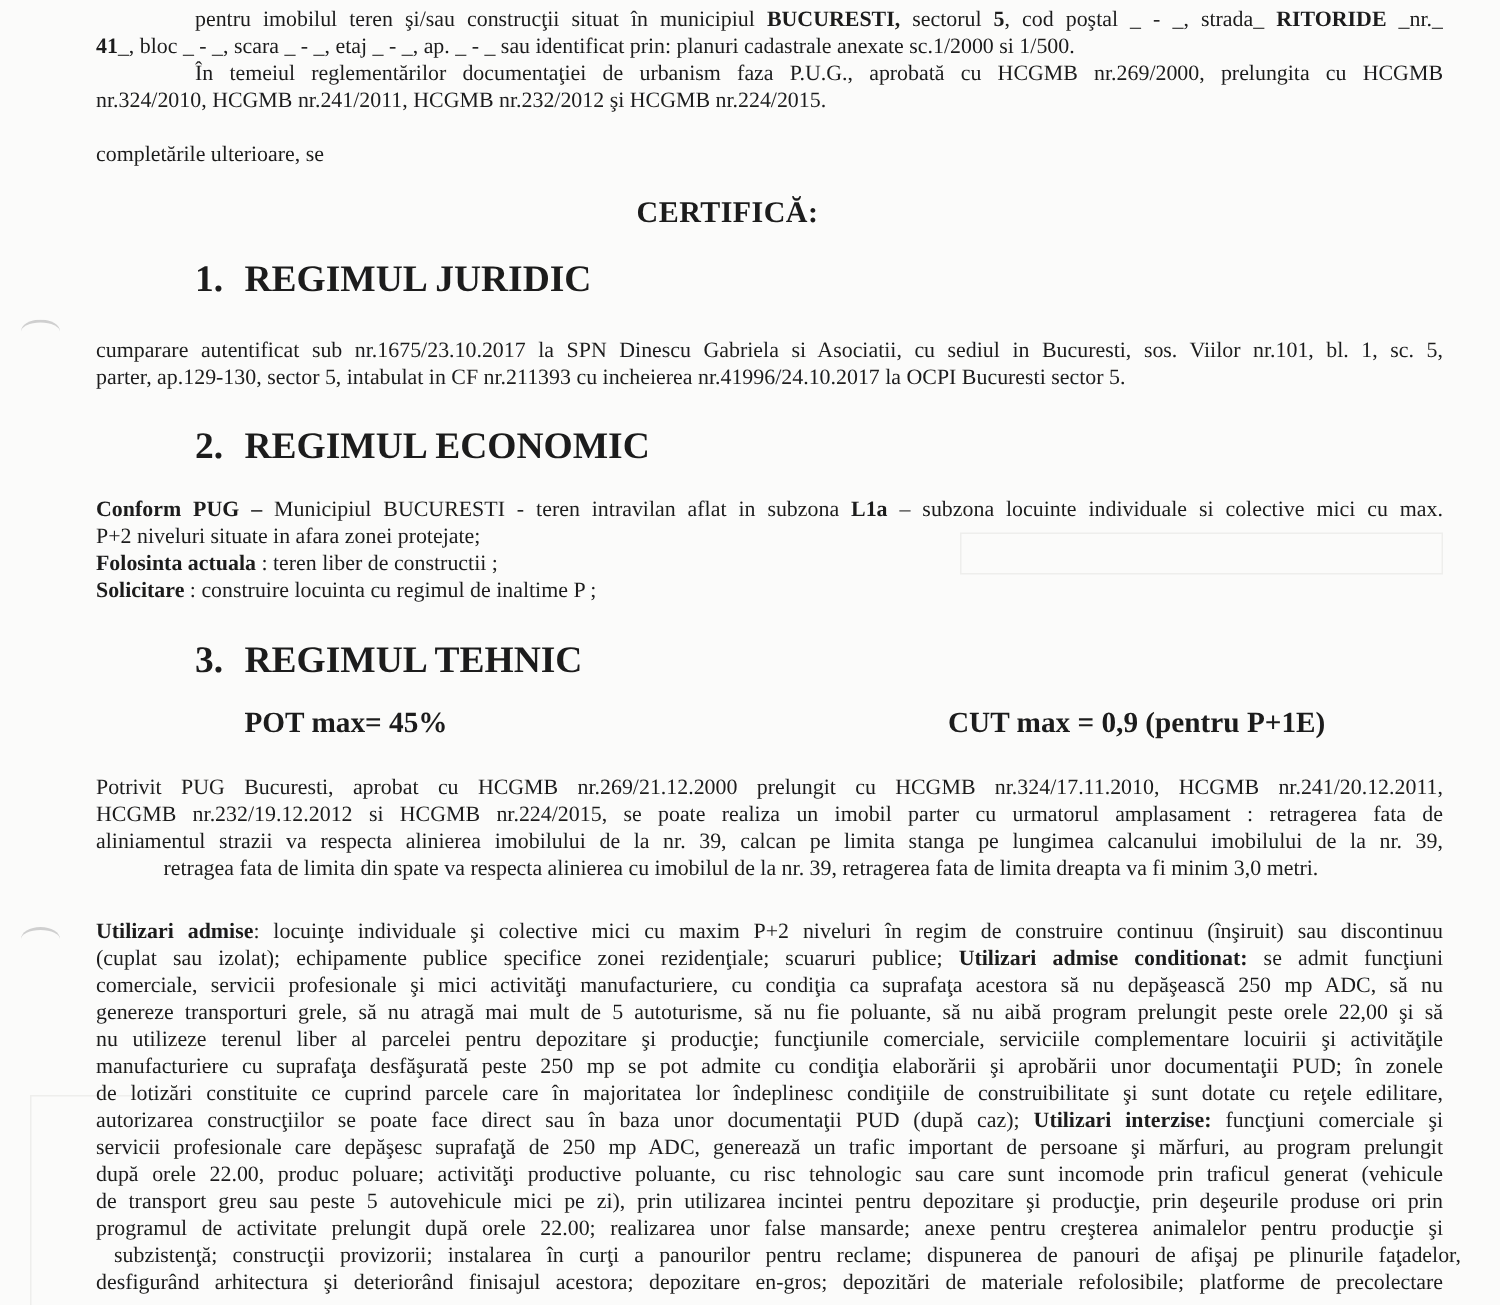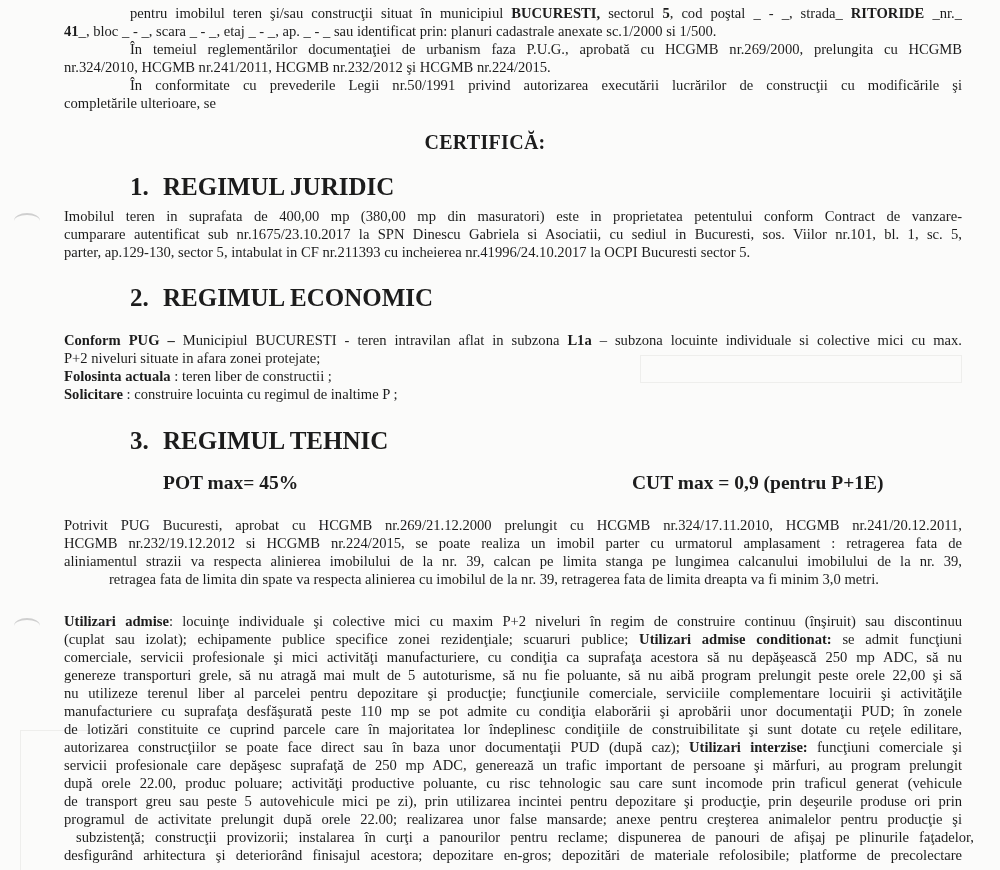"În conformitate cu prevederile Legii" div.line { html: <div><span>În conformitate cu prevederile Legii nr.50/1991 privind autorizarea executării lucrărilor de construcţii cu modificările şi</span></div> -> none }
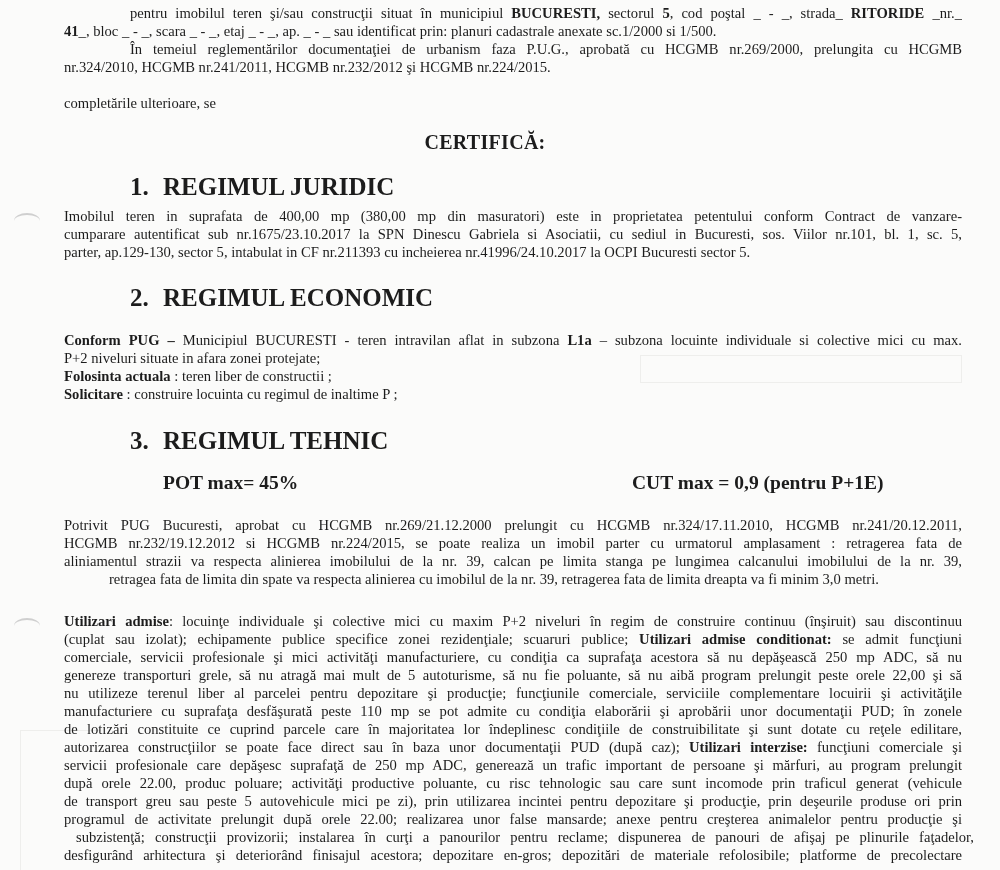"Imobilul teren in suprafata de" div.line { html: <div>Imobilul teren in suprafata de 400,00 mp (380,00 mp din masuratori) este in proprietatea petentului conform Contract de vanzare-</div> -> none }
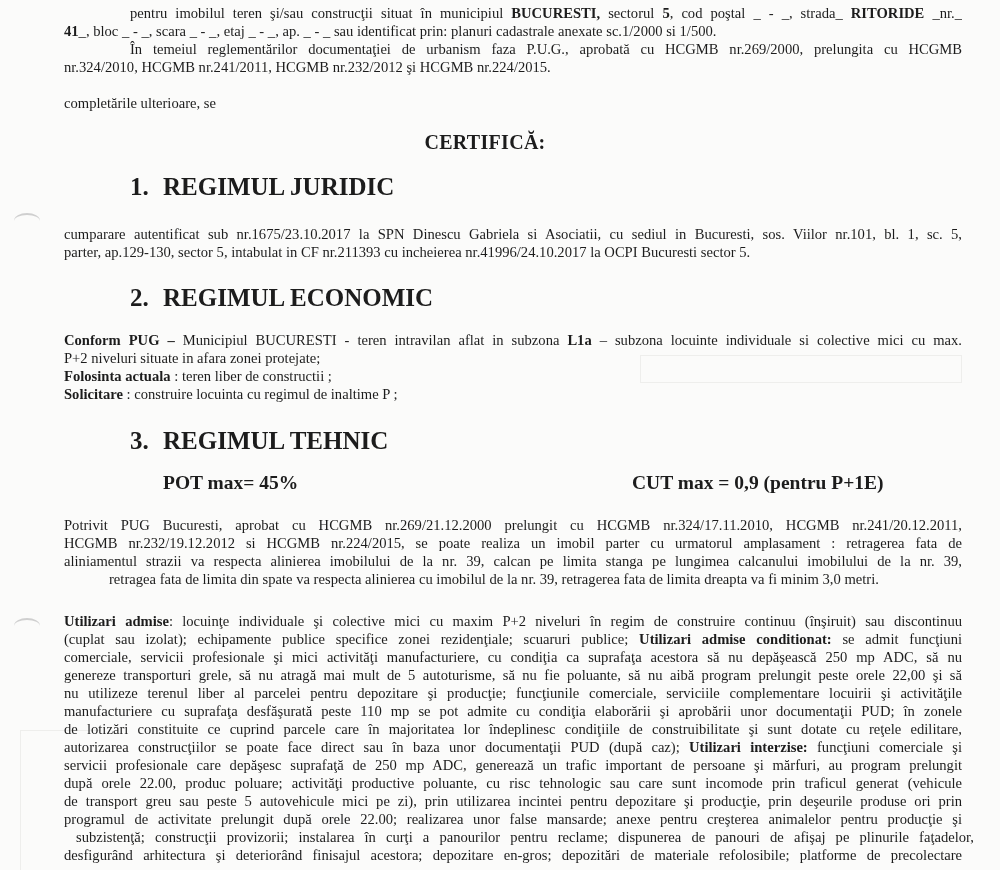"manufacturiere cu suprafaţa desfăşurată" span { text: 110 -> 250 }
